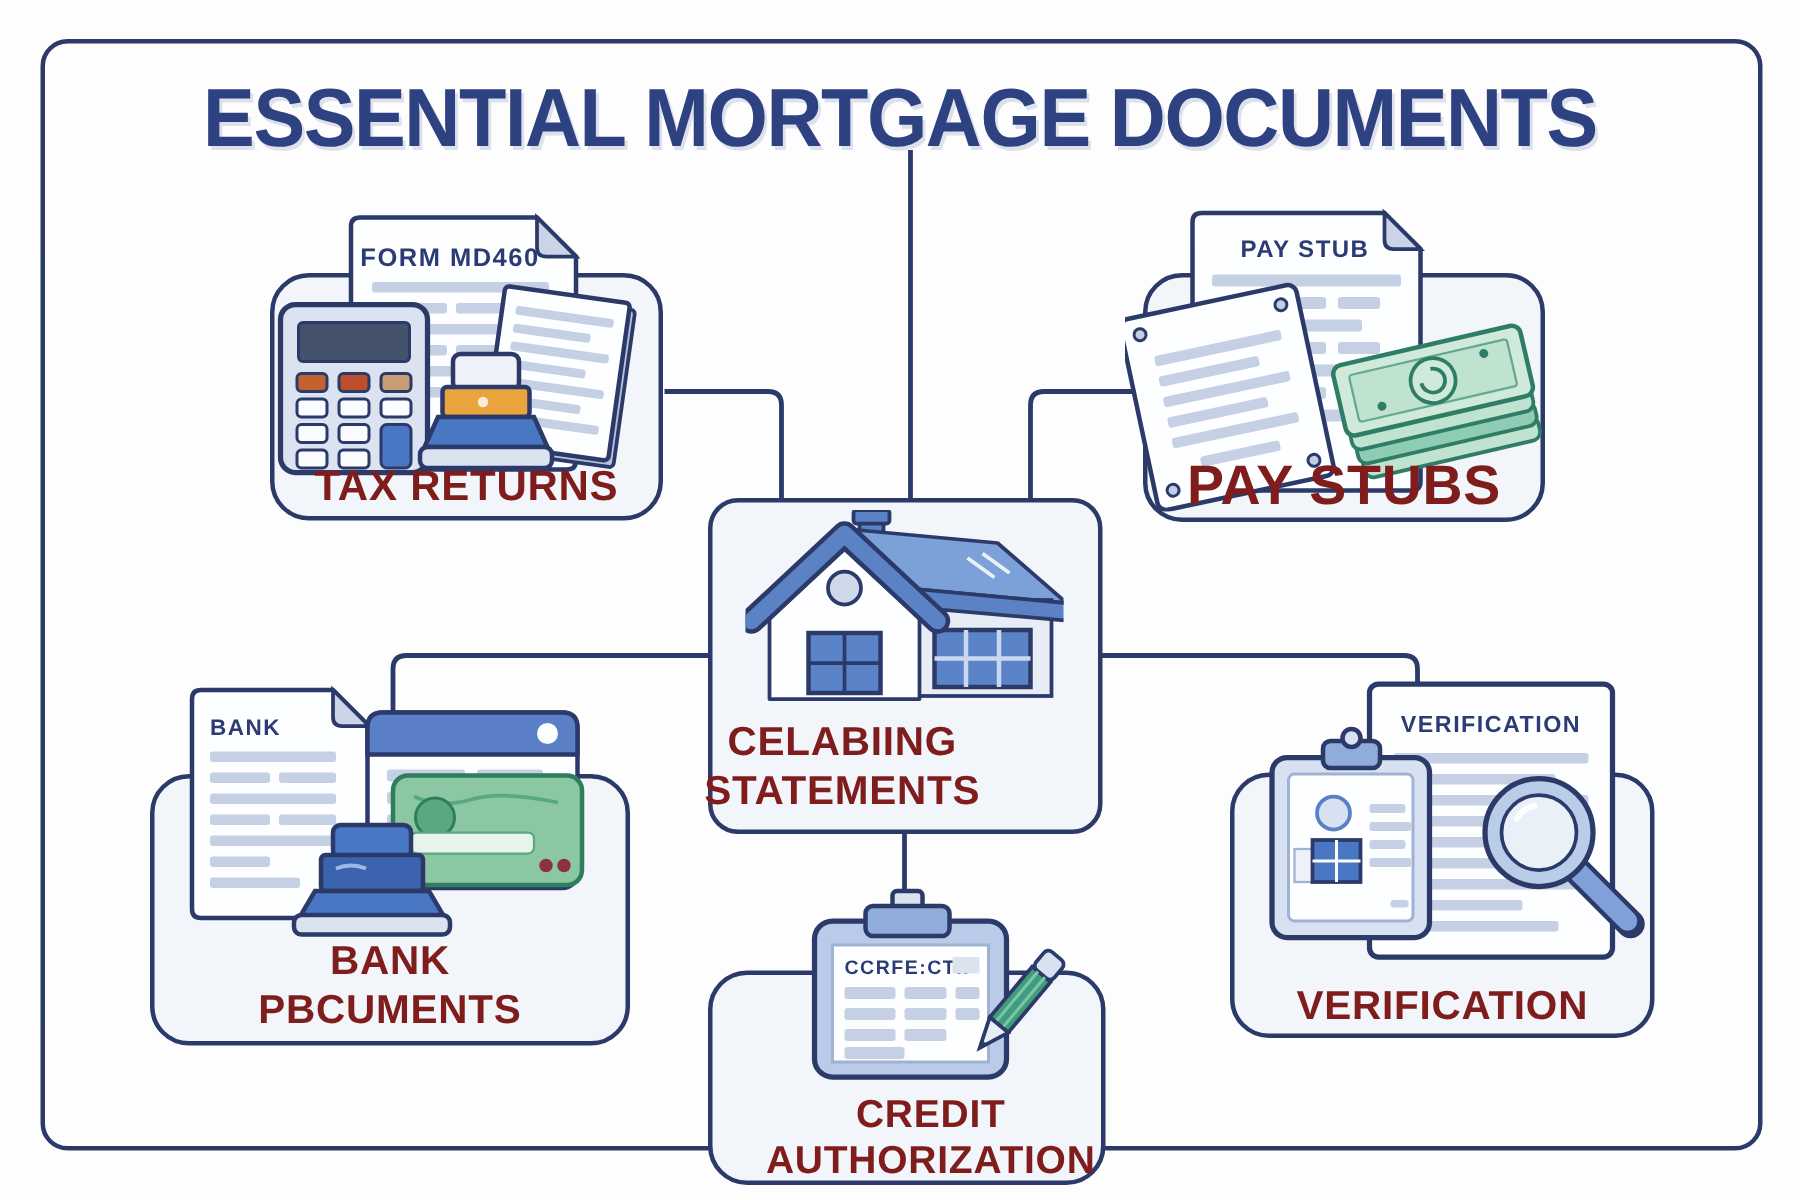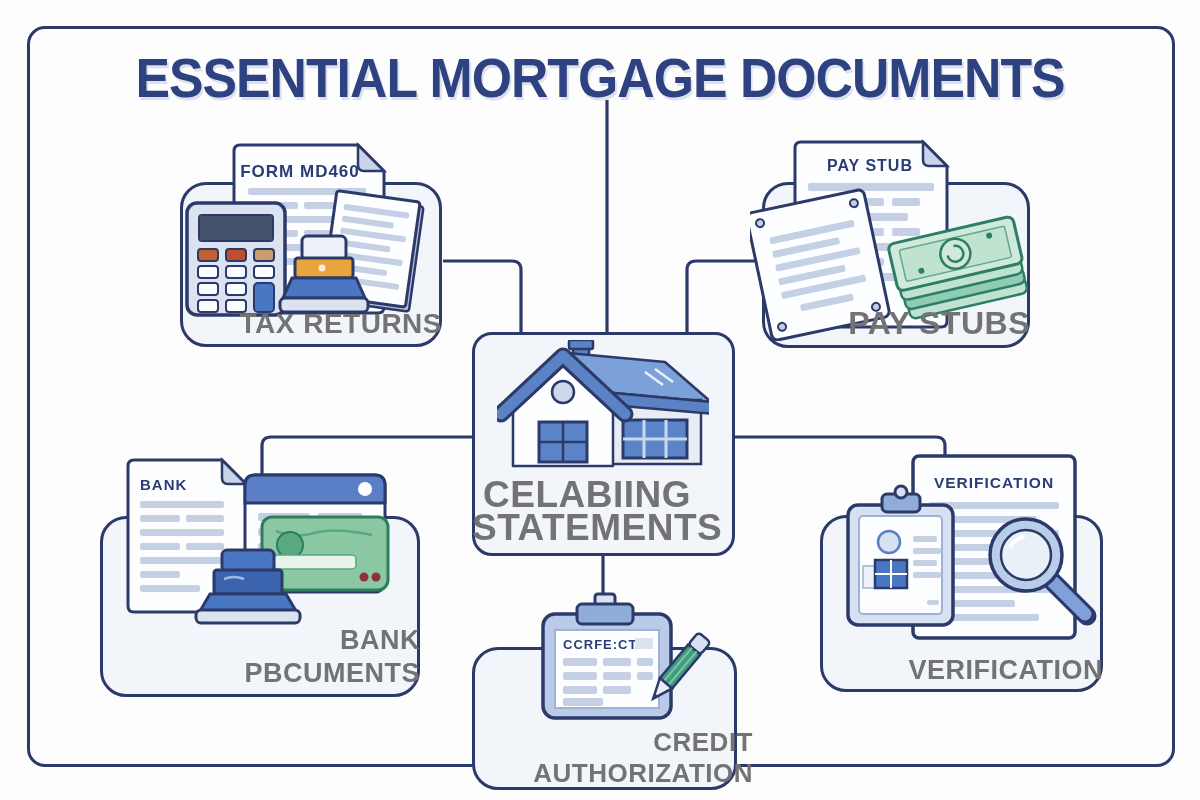"TAX RETURNS" .label { color: #737373 -> #7f1d1d; text-align: right -> center }
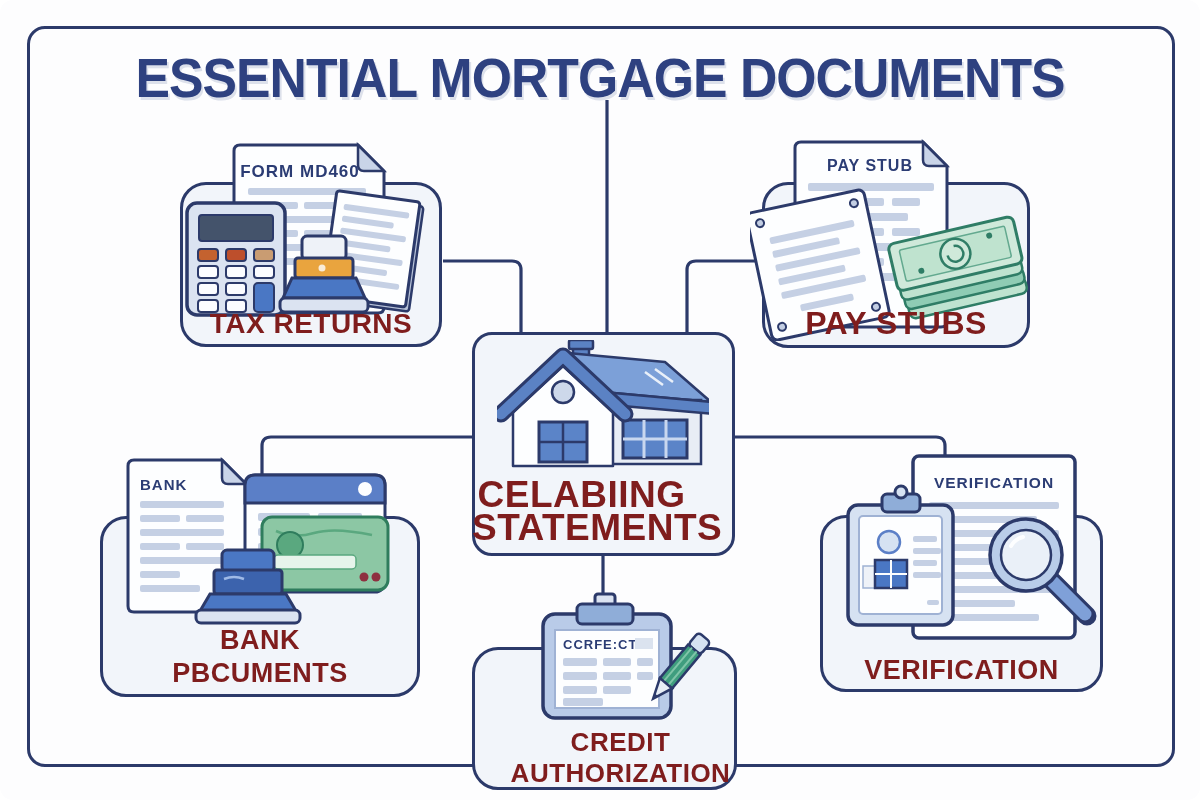"PAY STUBS" div.label { font-size: 32px -> 37px }
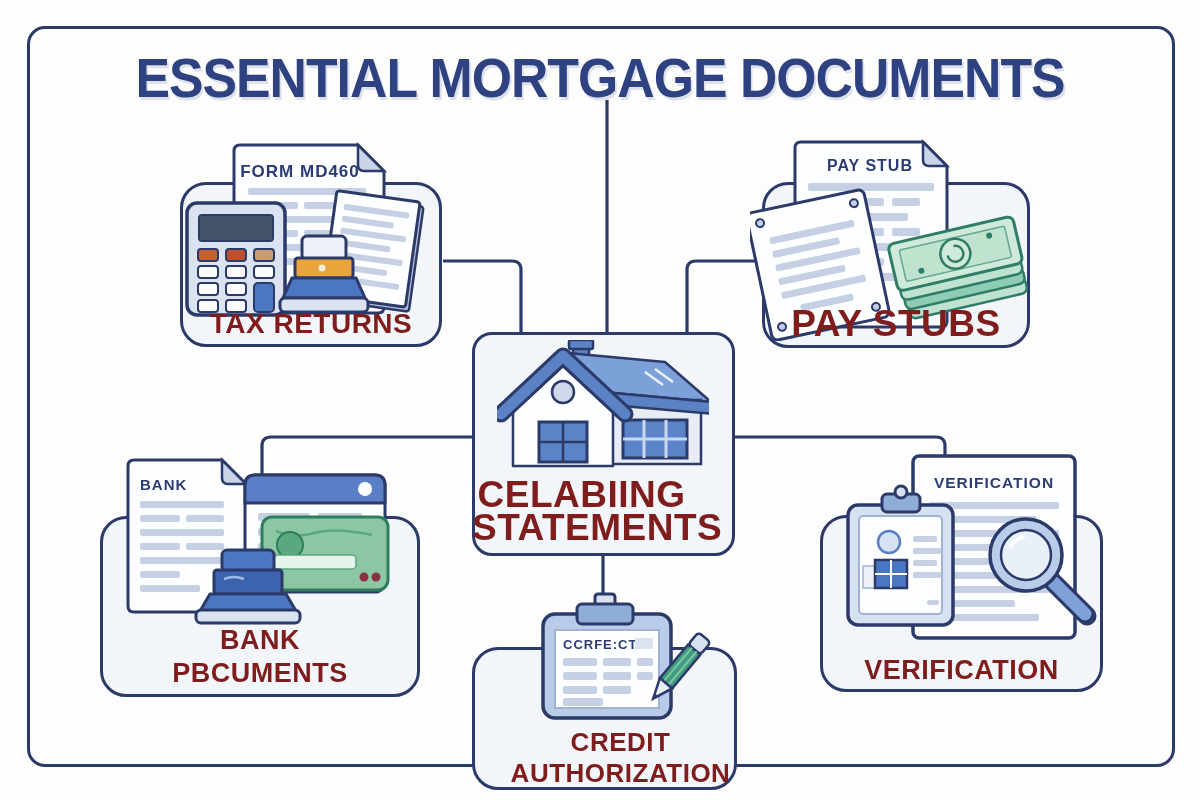"CELABIING" div.label { font-size: 37px -> 27px; left: 472px -> 452px }
